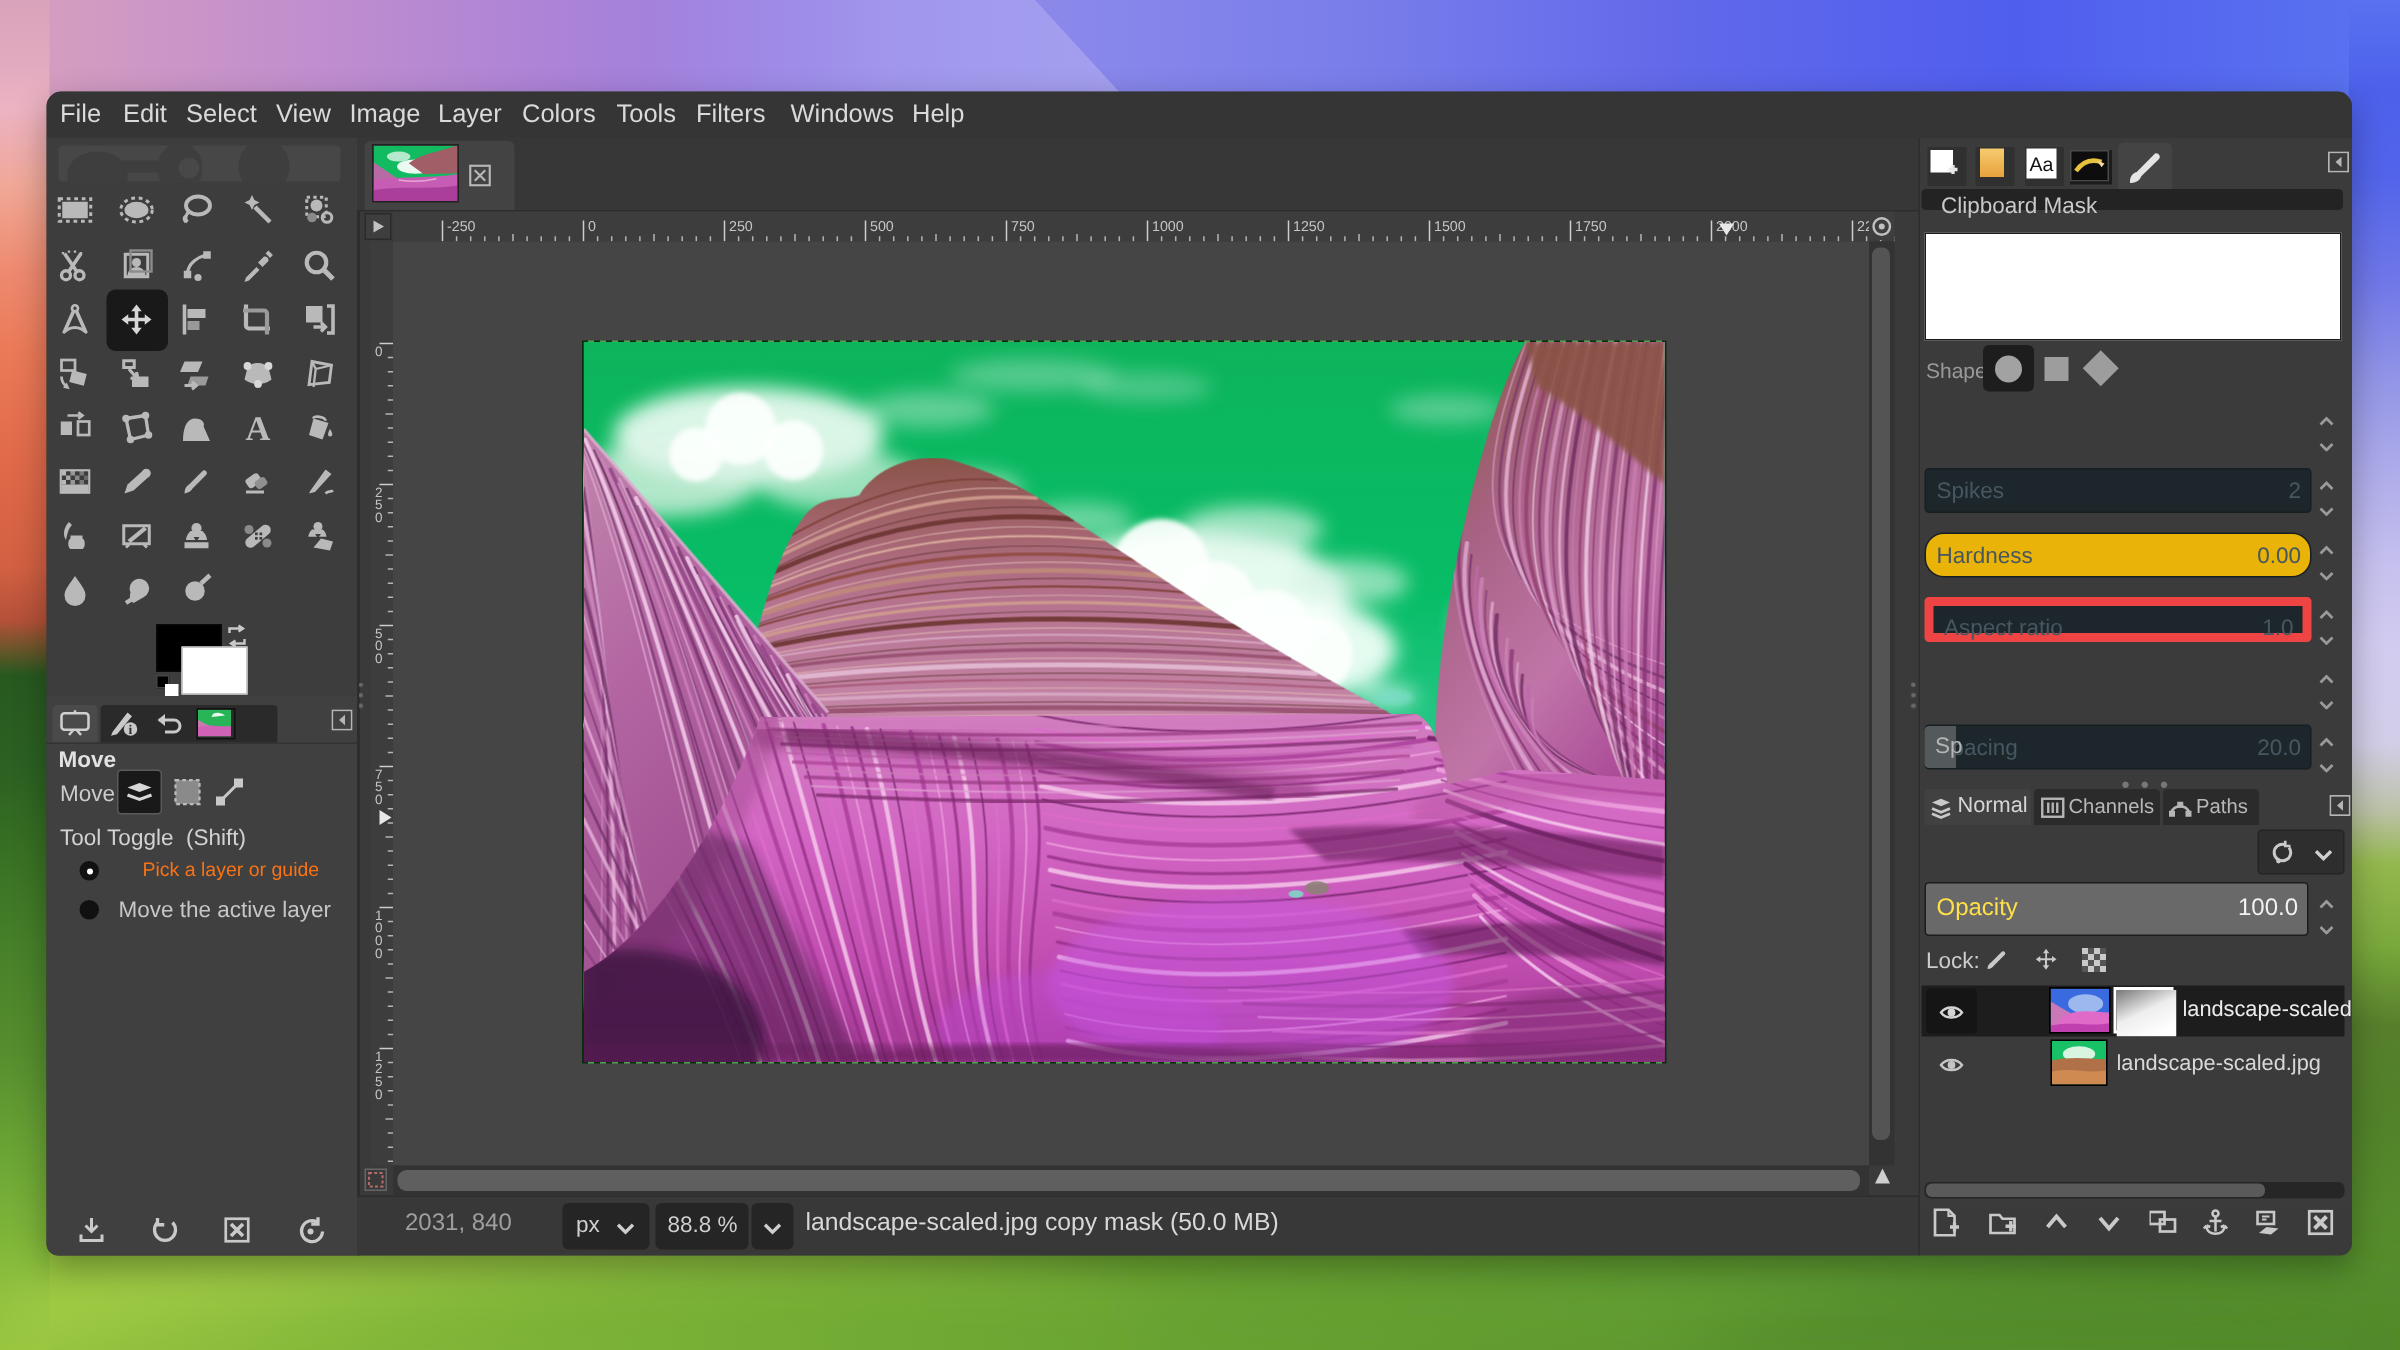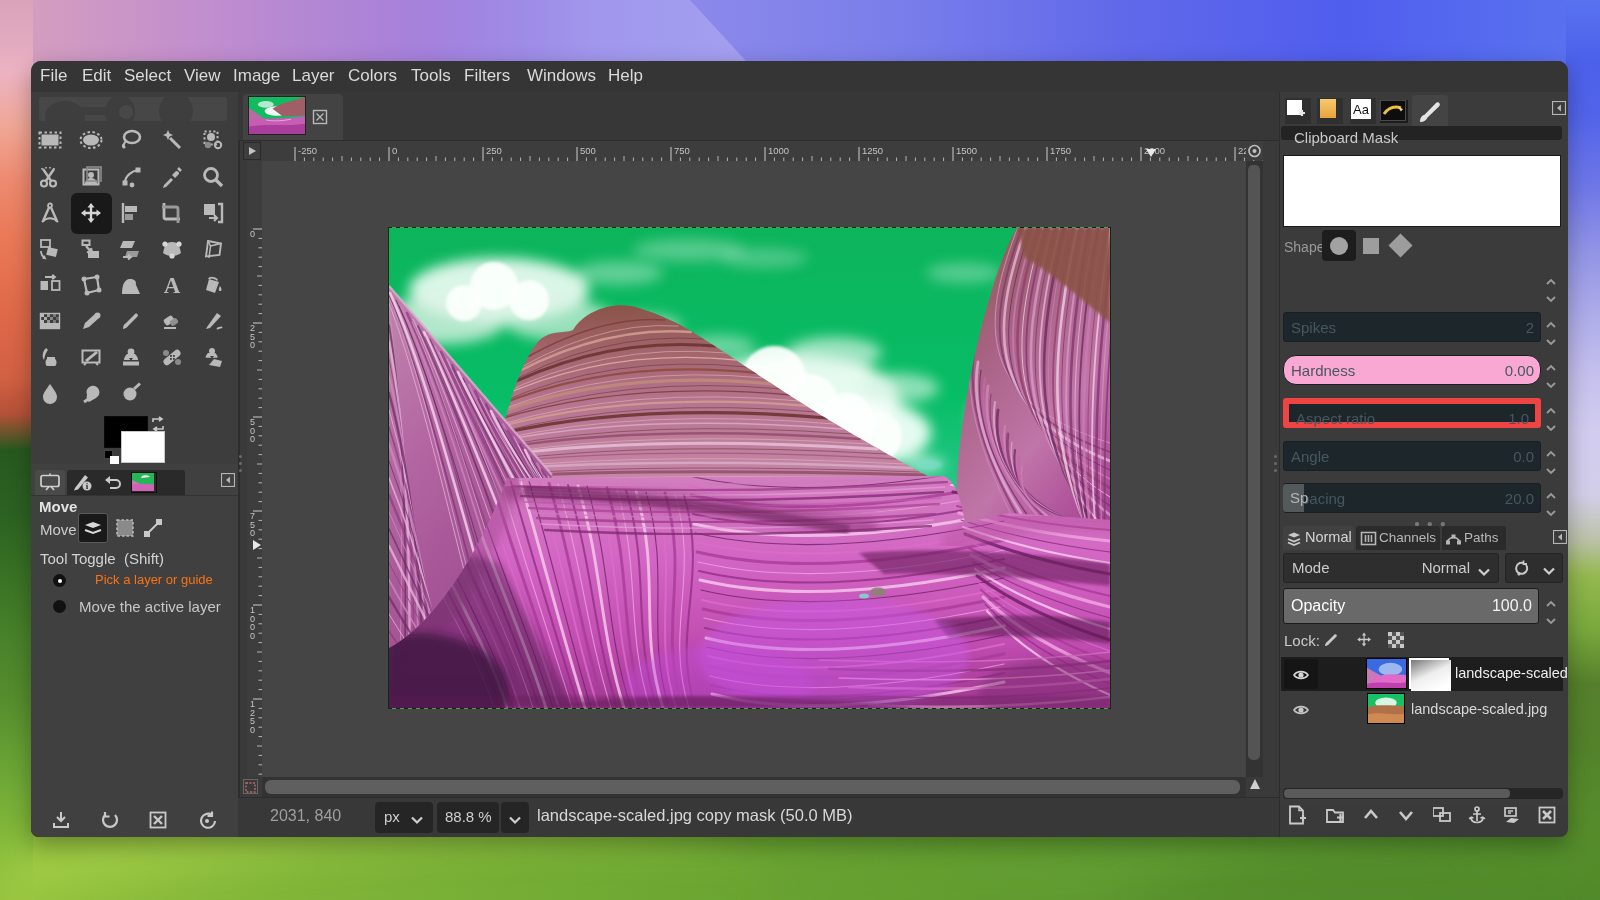"Hardness" div { background: #f9a8d4 -> #eab308 }
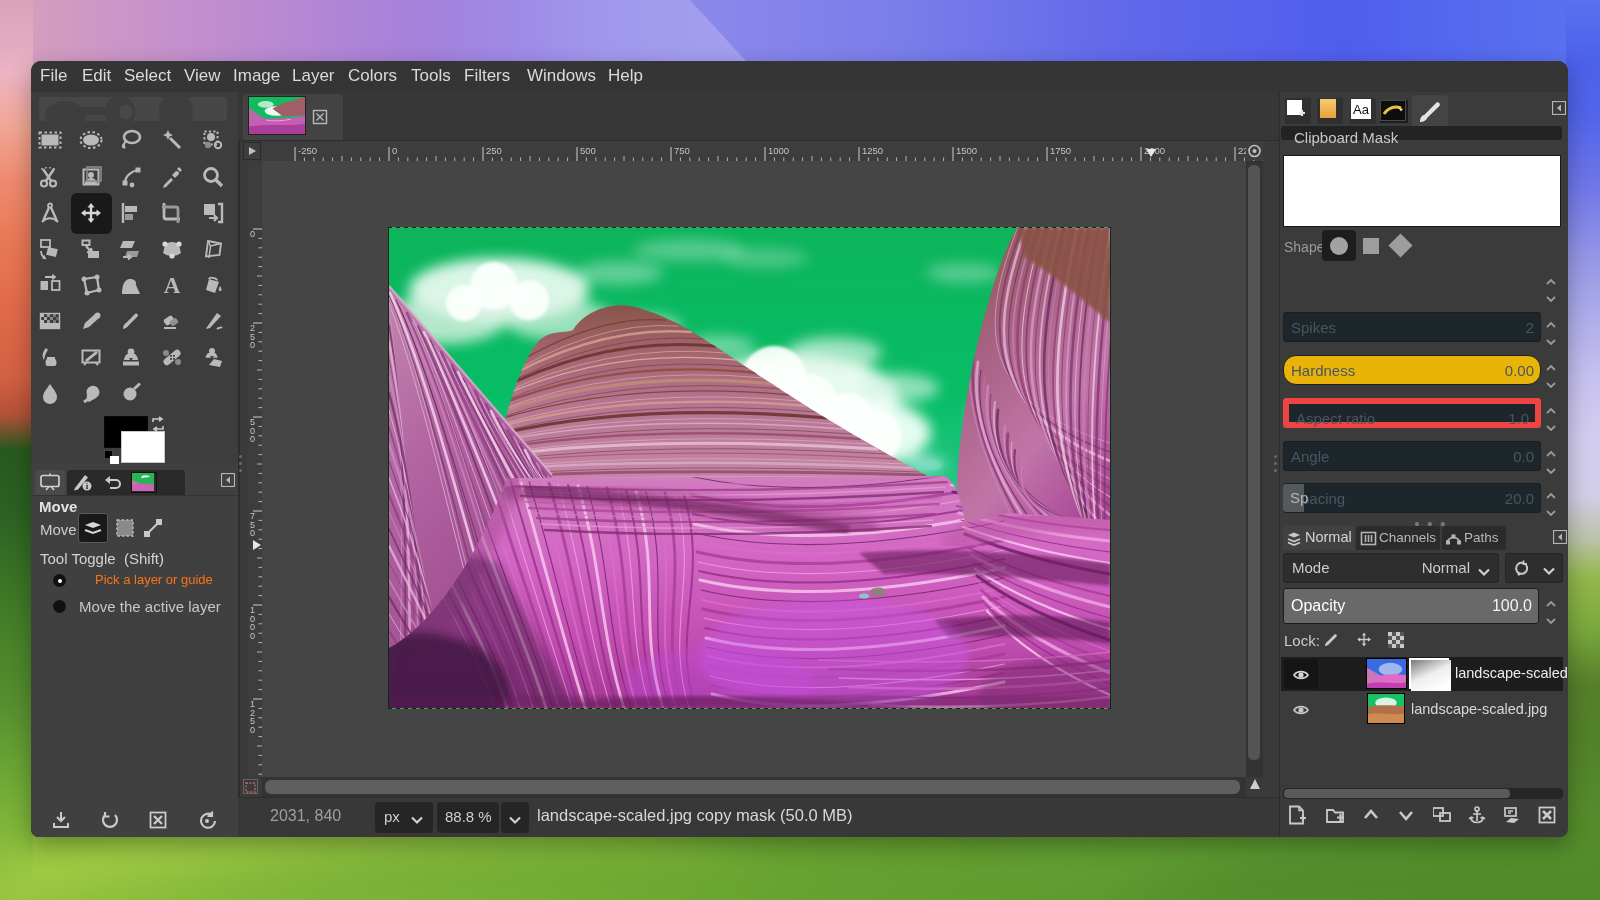"Angle" div { html: <div> <span>Angle</span> <span>0.0</span> </div> -> none }
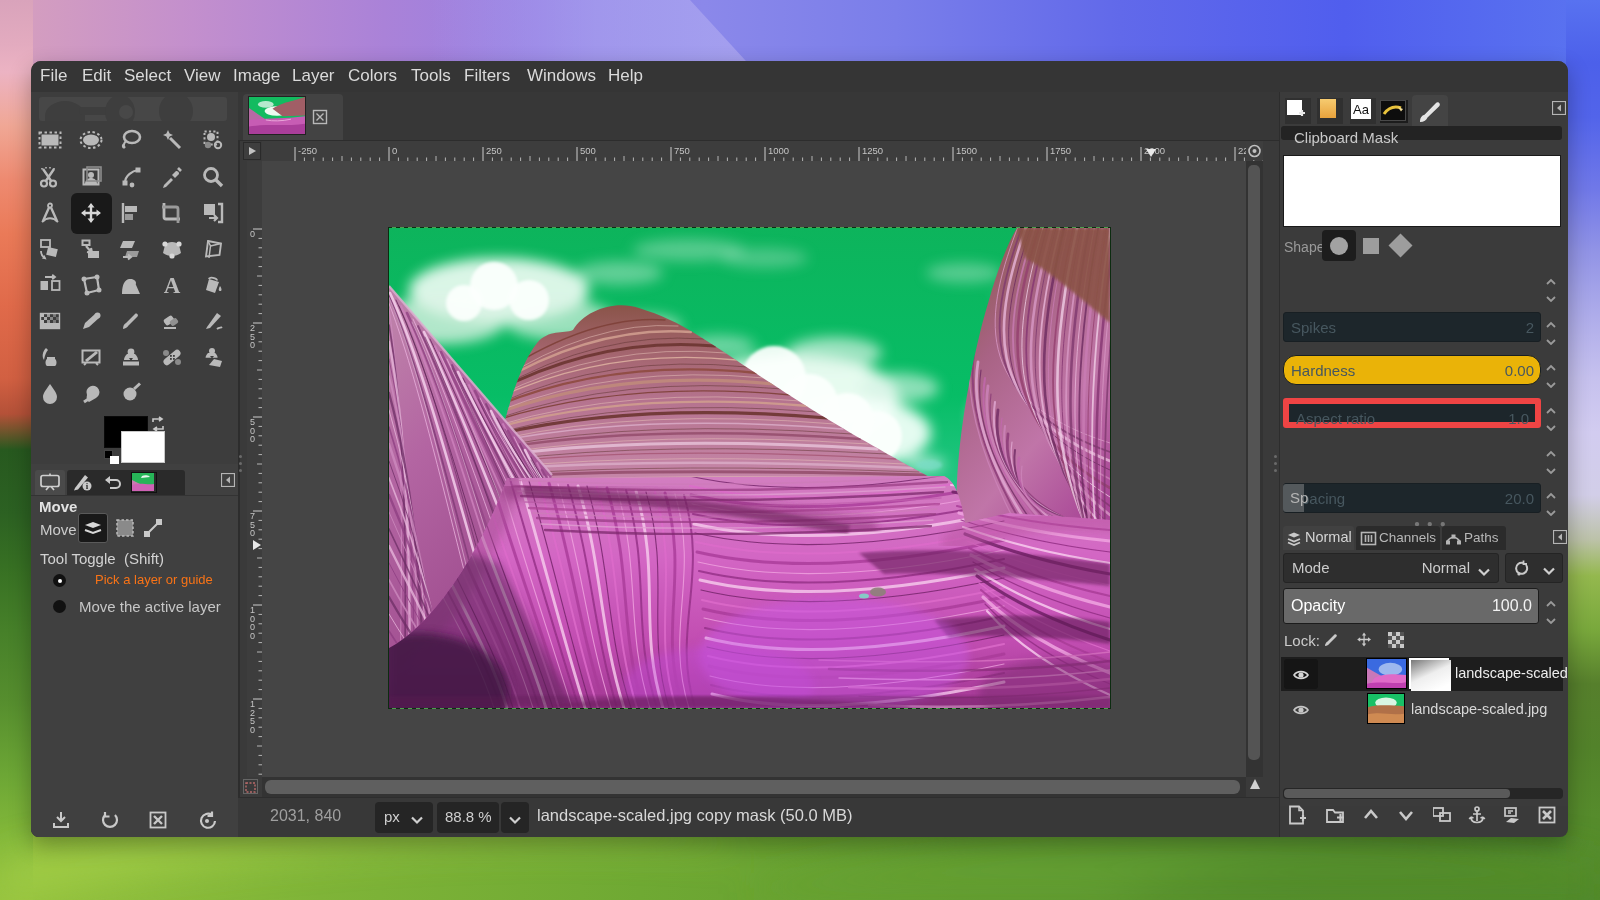"Mode" div { html: <div> <span>Mode</span> <span>Normal</span> <div><svg> <path></path> </svg></div> </div> -> none }
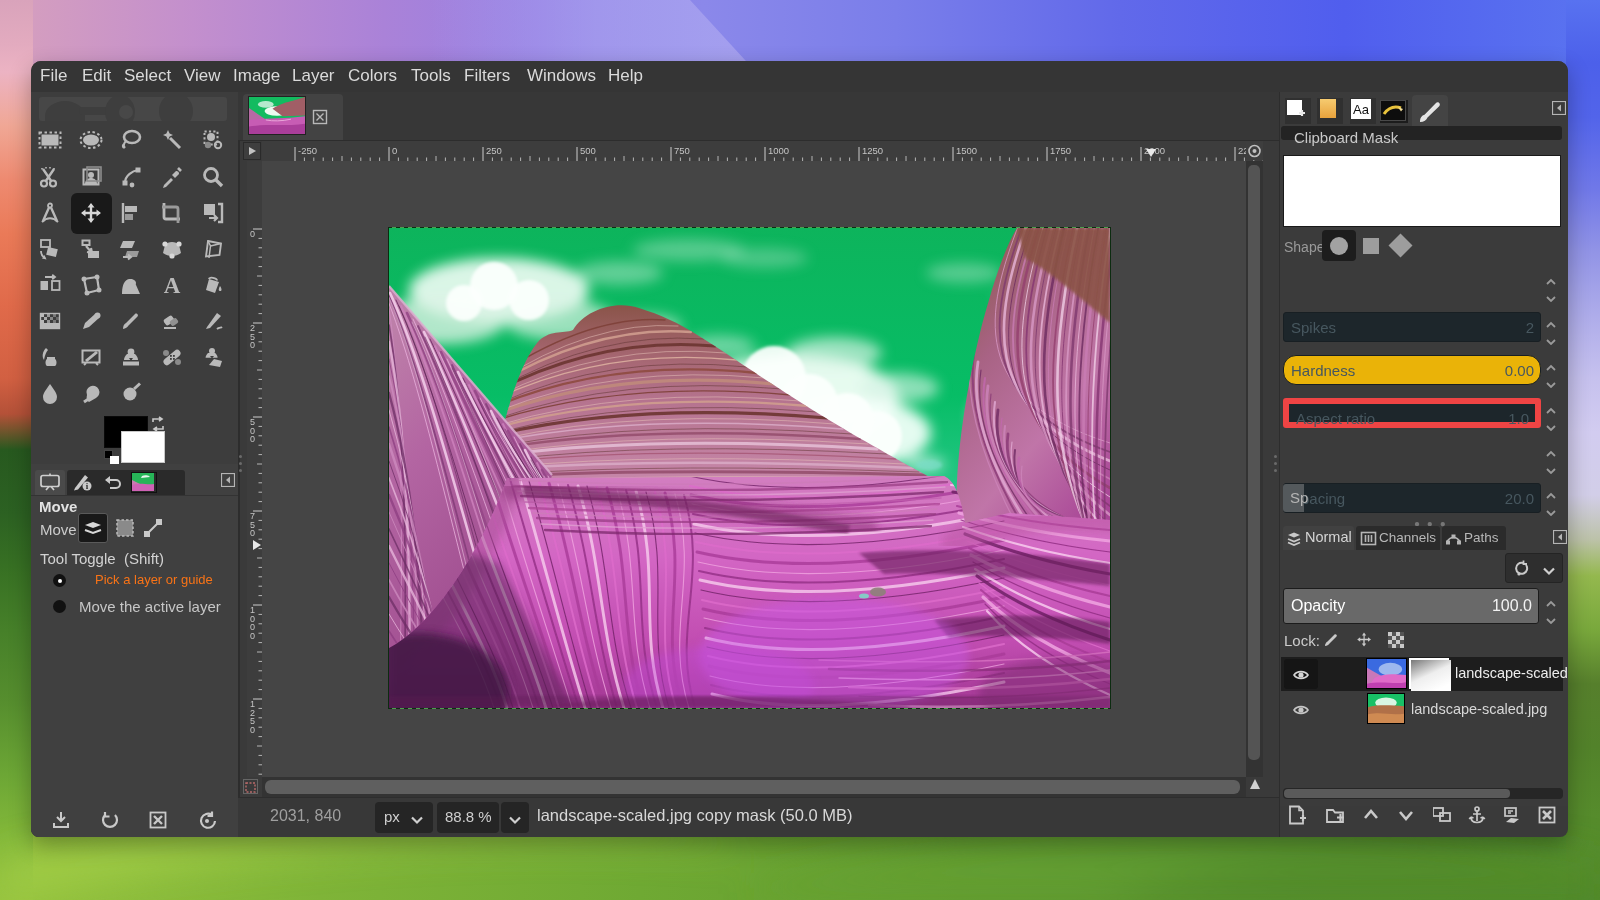"Opacity" span { color: #ffffff -> #fde047 }
